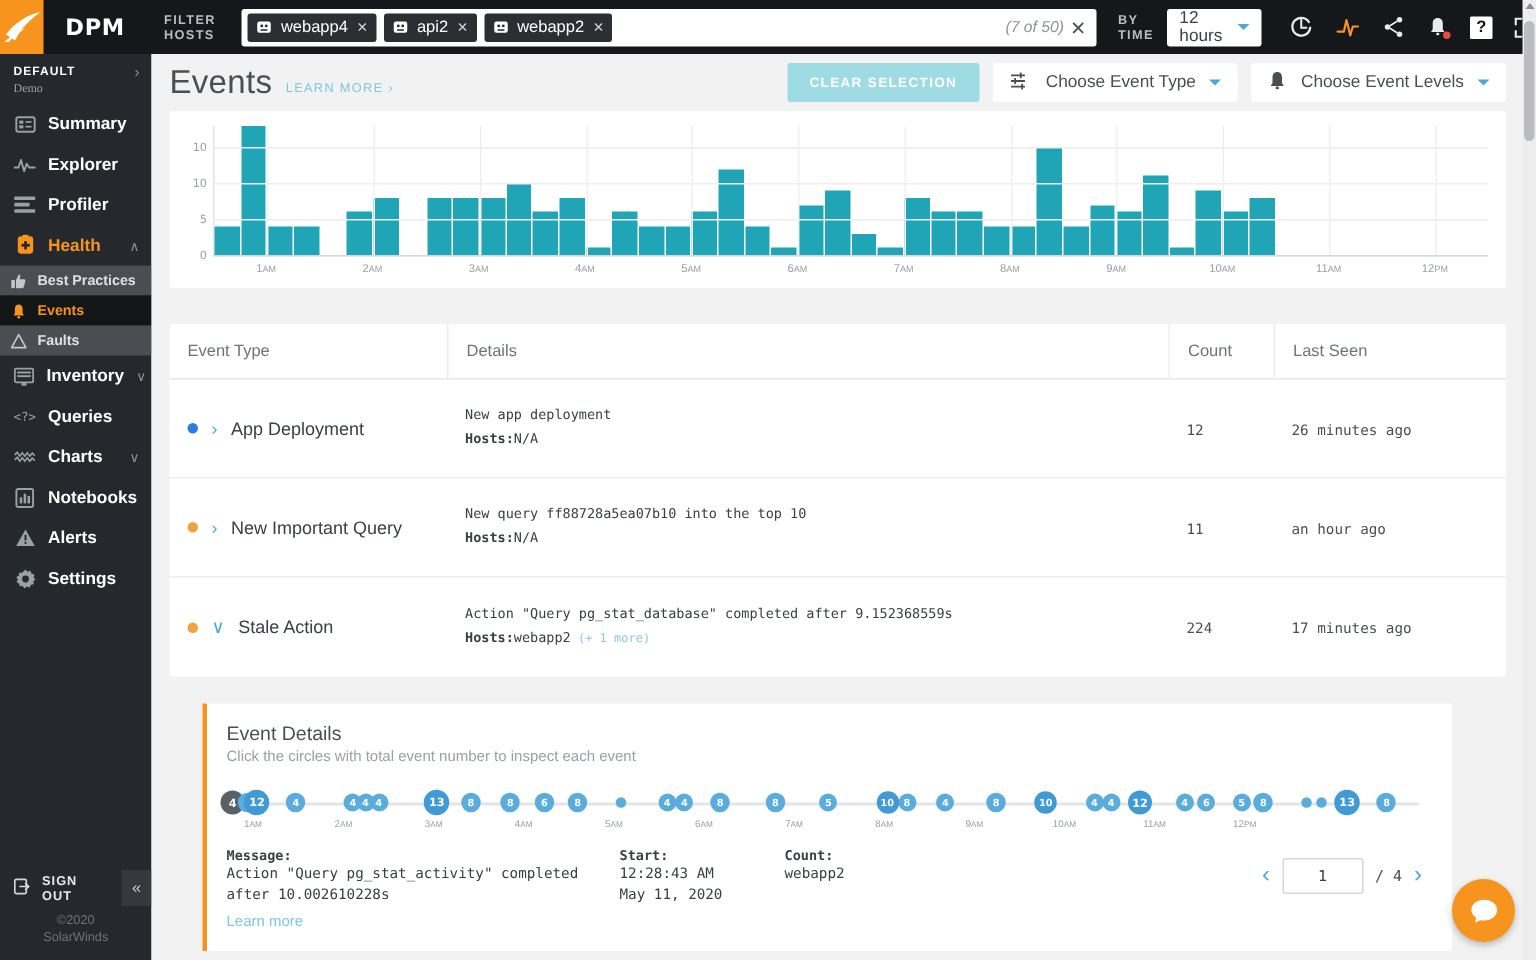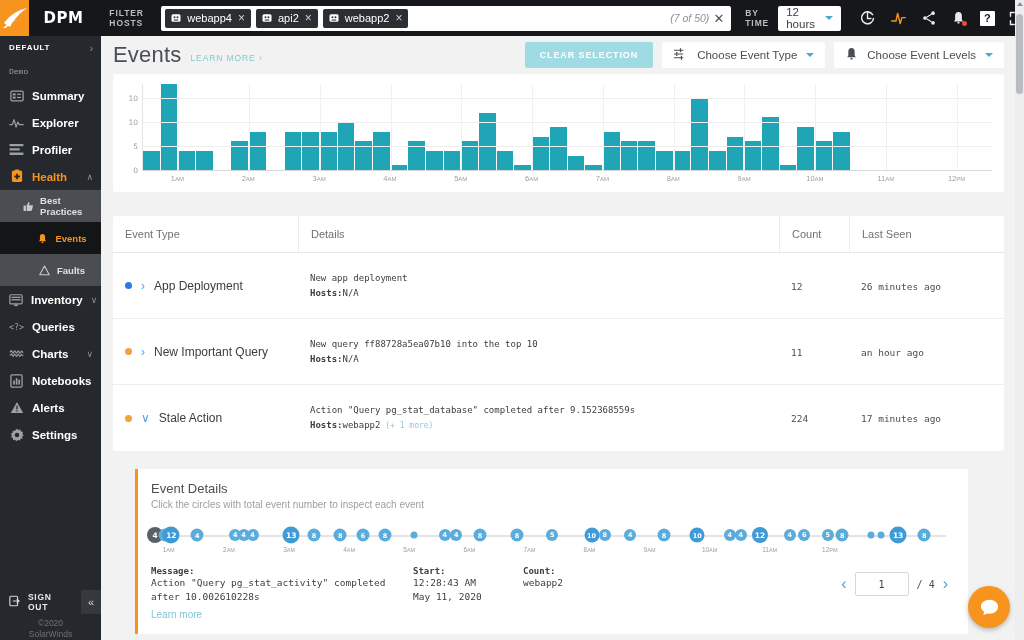"Demo" .env-s { font-family: Liberation Mono, monospace -> Liberation Serif, serif; margin-top: 15px -> 2px }
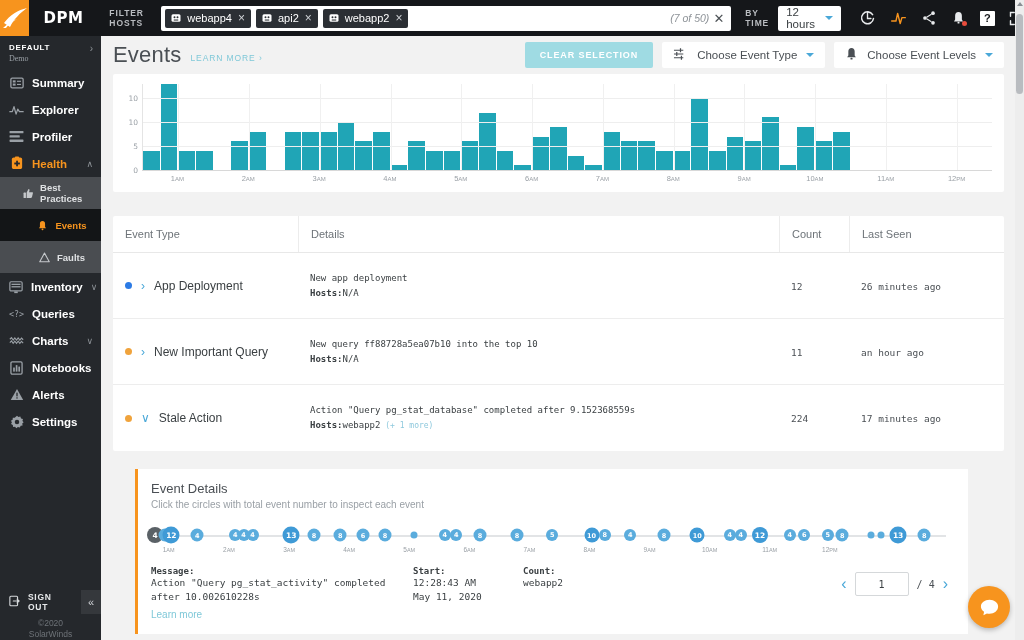"Best Practices" .sub-item { height: 32px -> 20px; justify-content: center -> none; padding-left: 22px -> 6px }
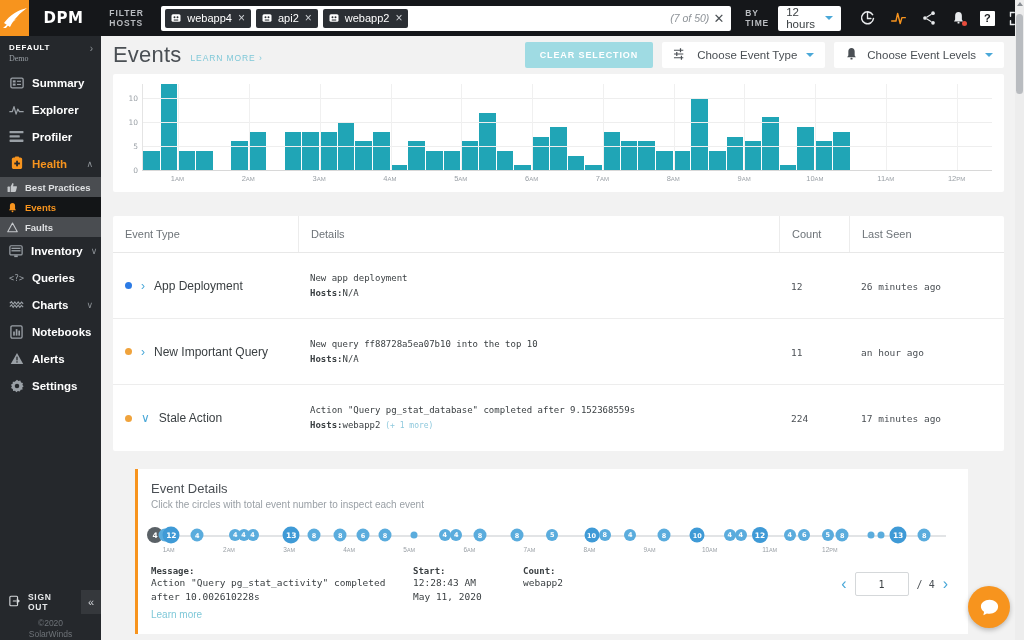"SIGN OUT" .sidebar-foot { padding-bottom: 0 -> 10px }
